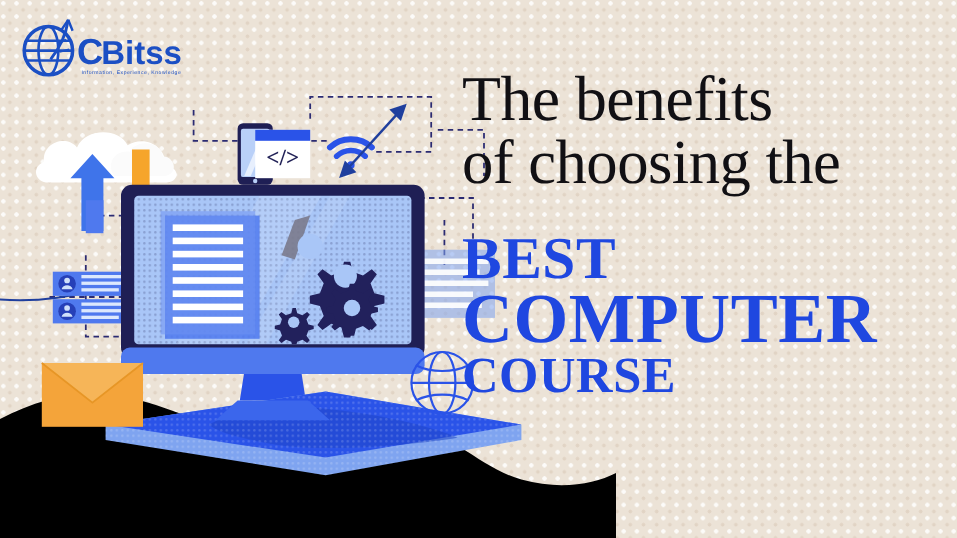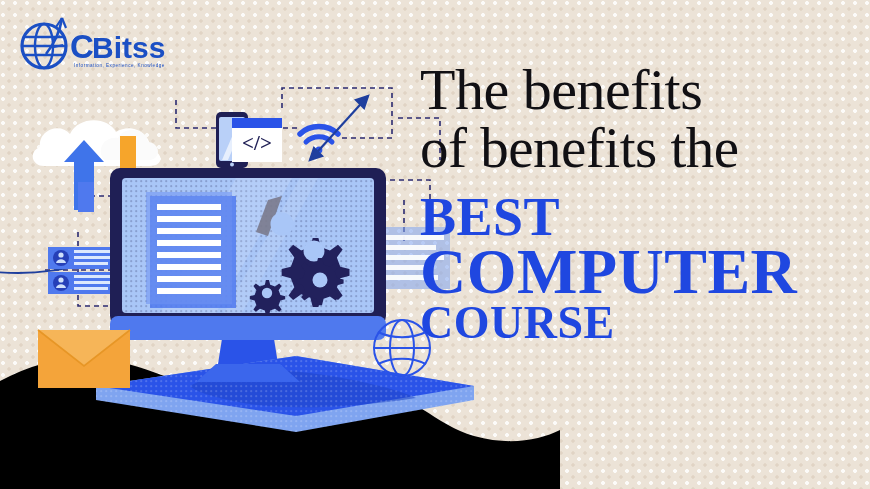"of benefits the" span.hl-serif { text: benefits -> choosing }
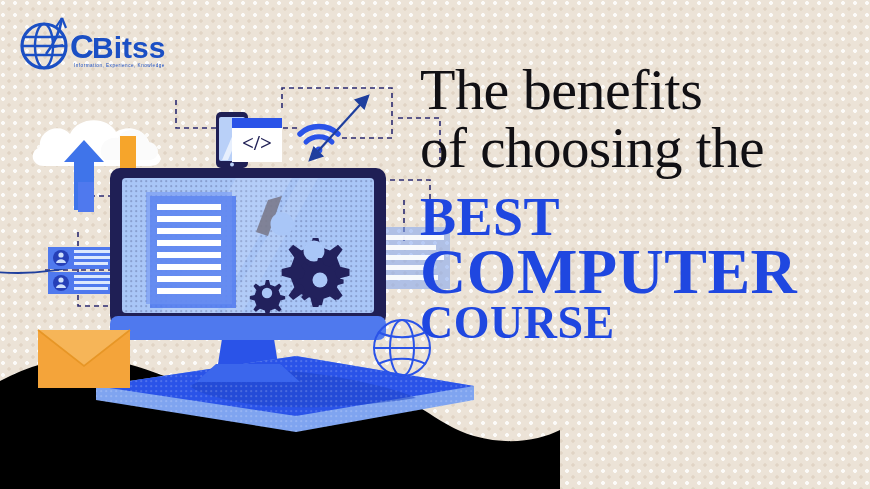"BEST" #hl-b1 { margin-top: 14px -> 32px }
